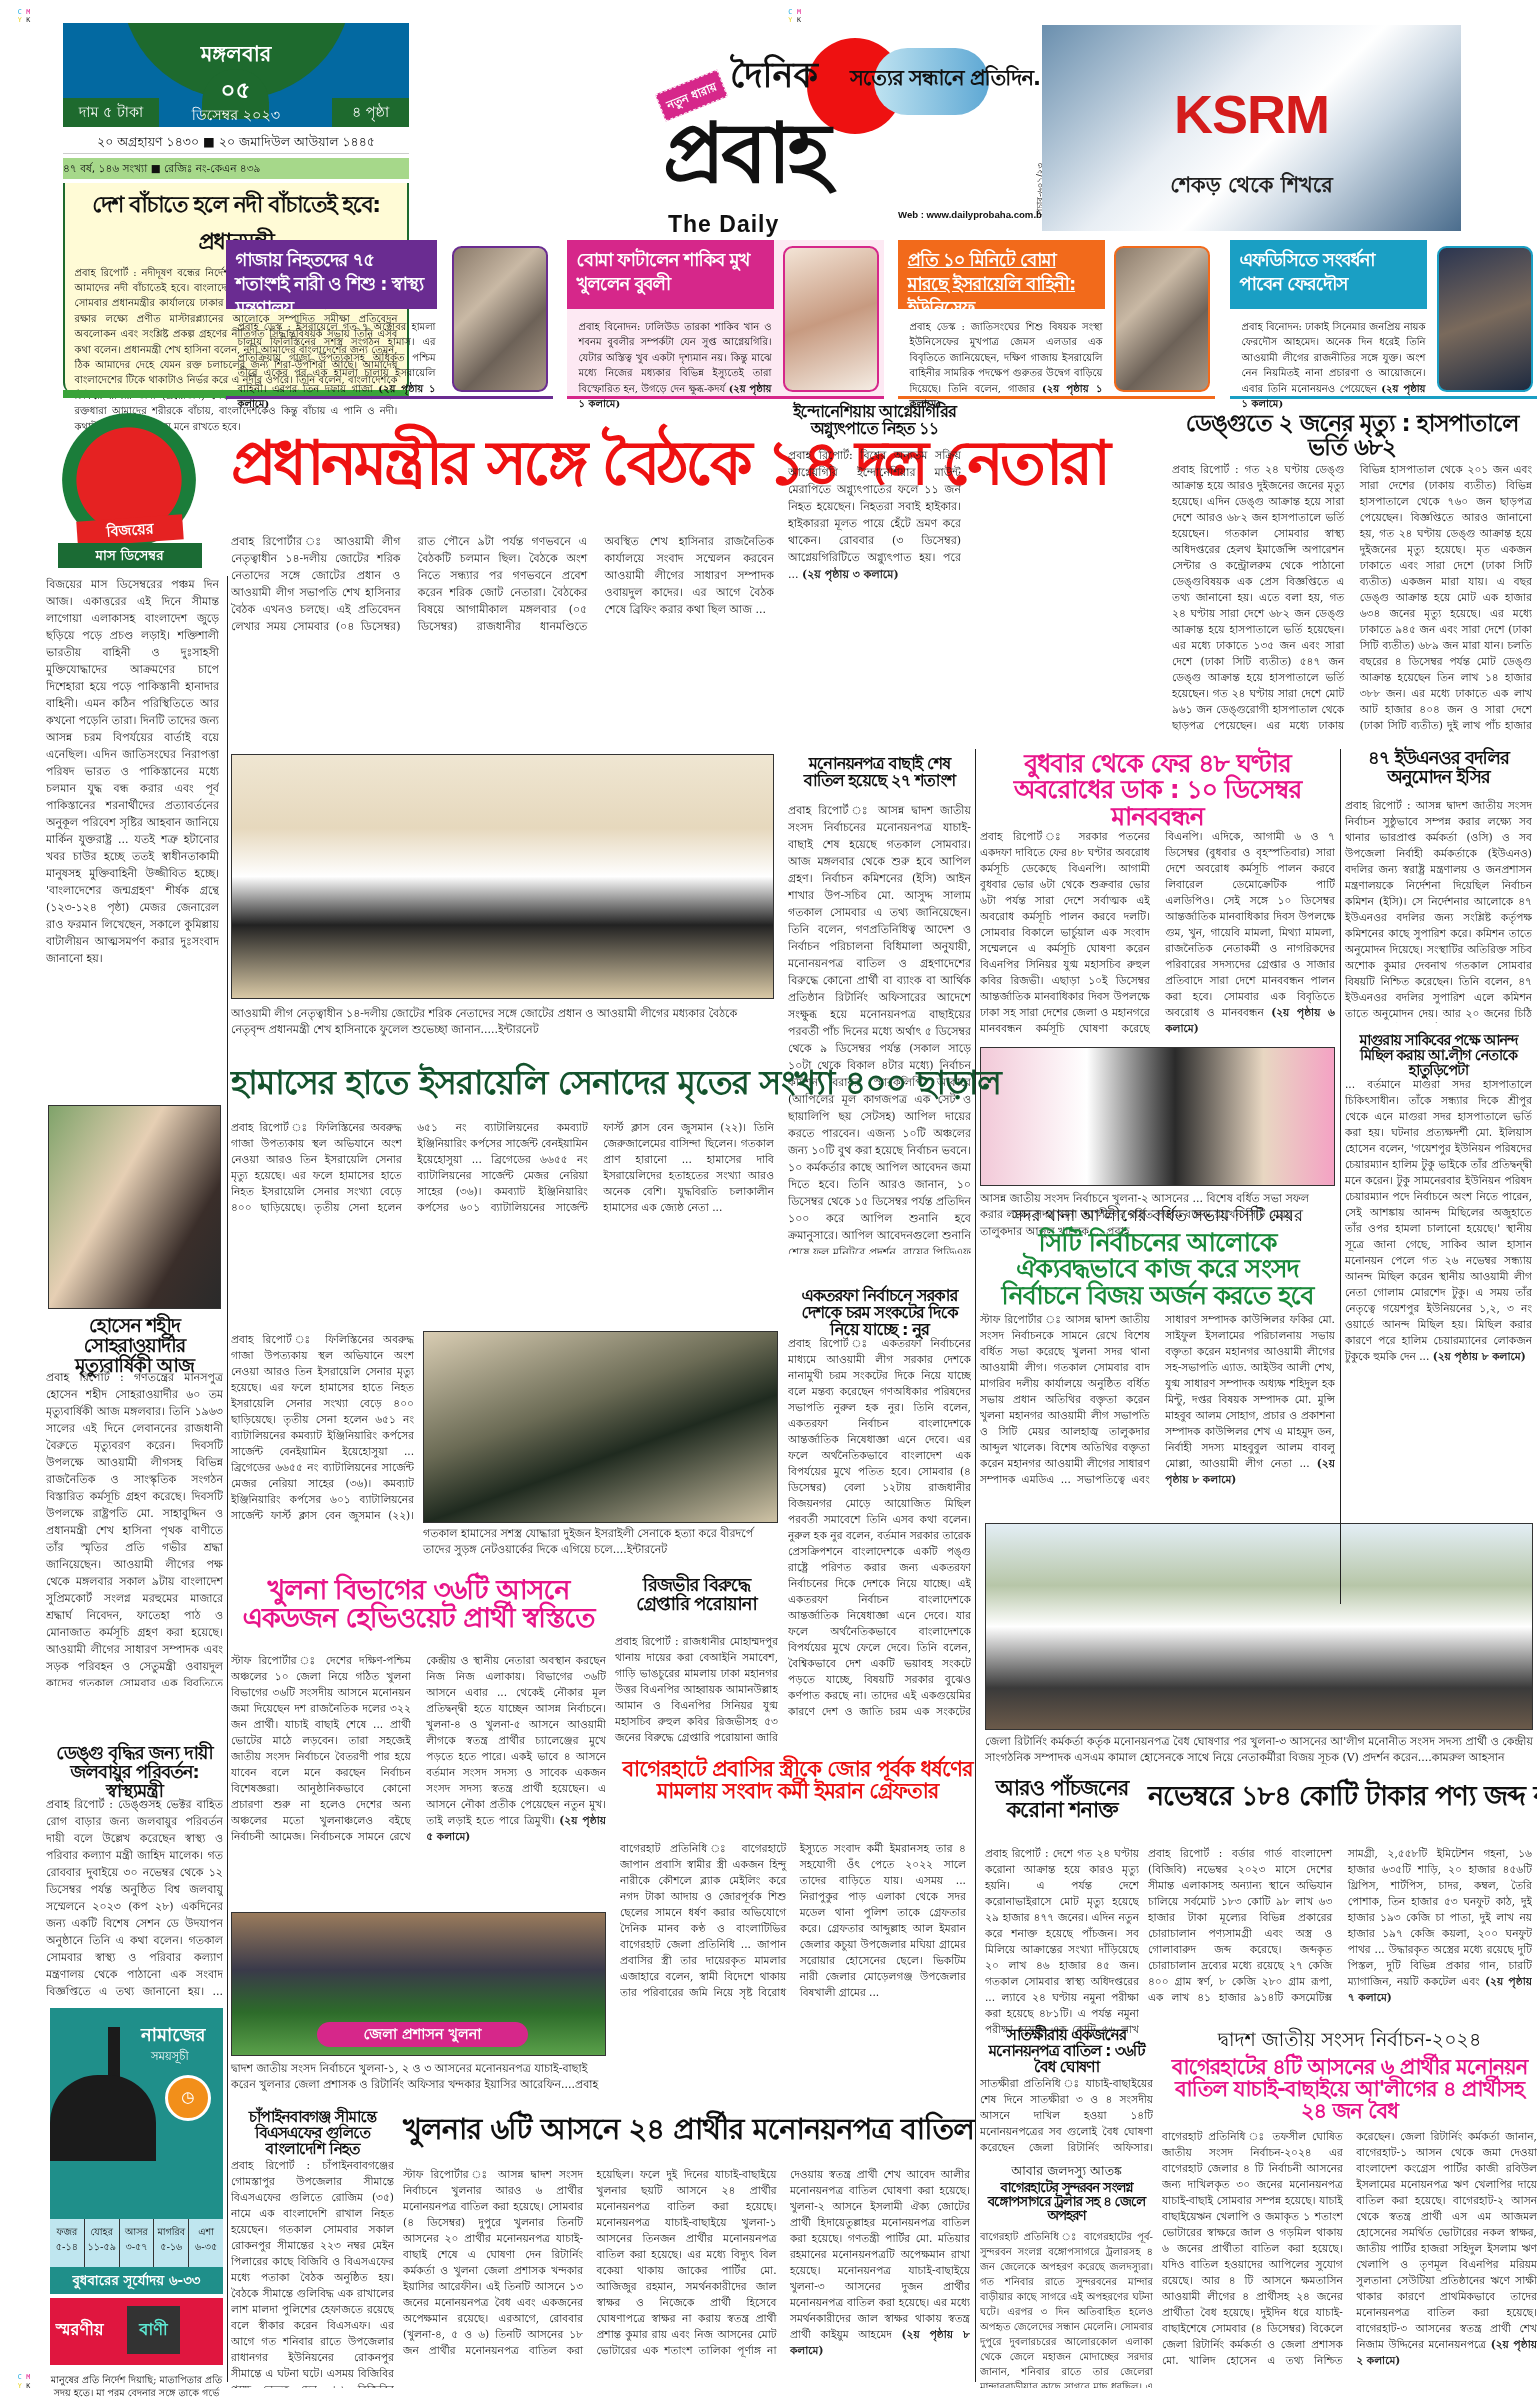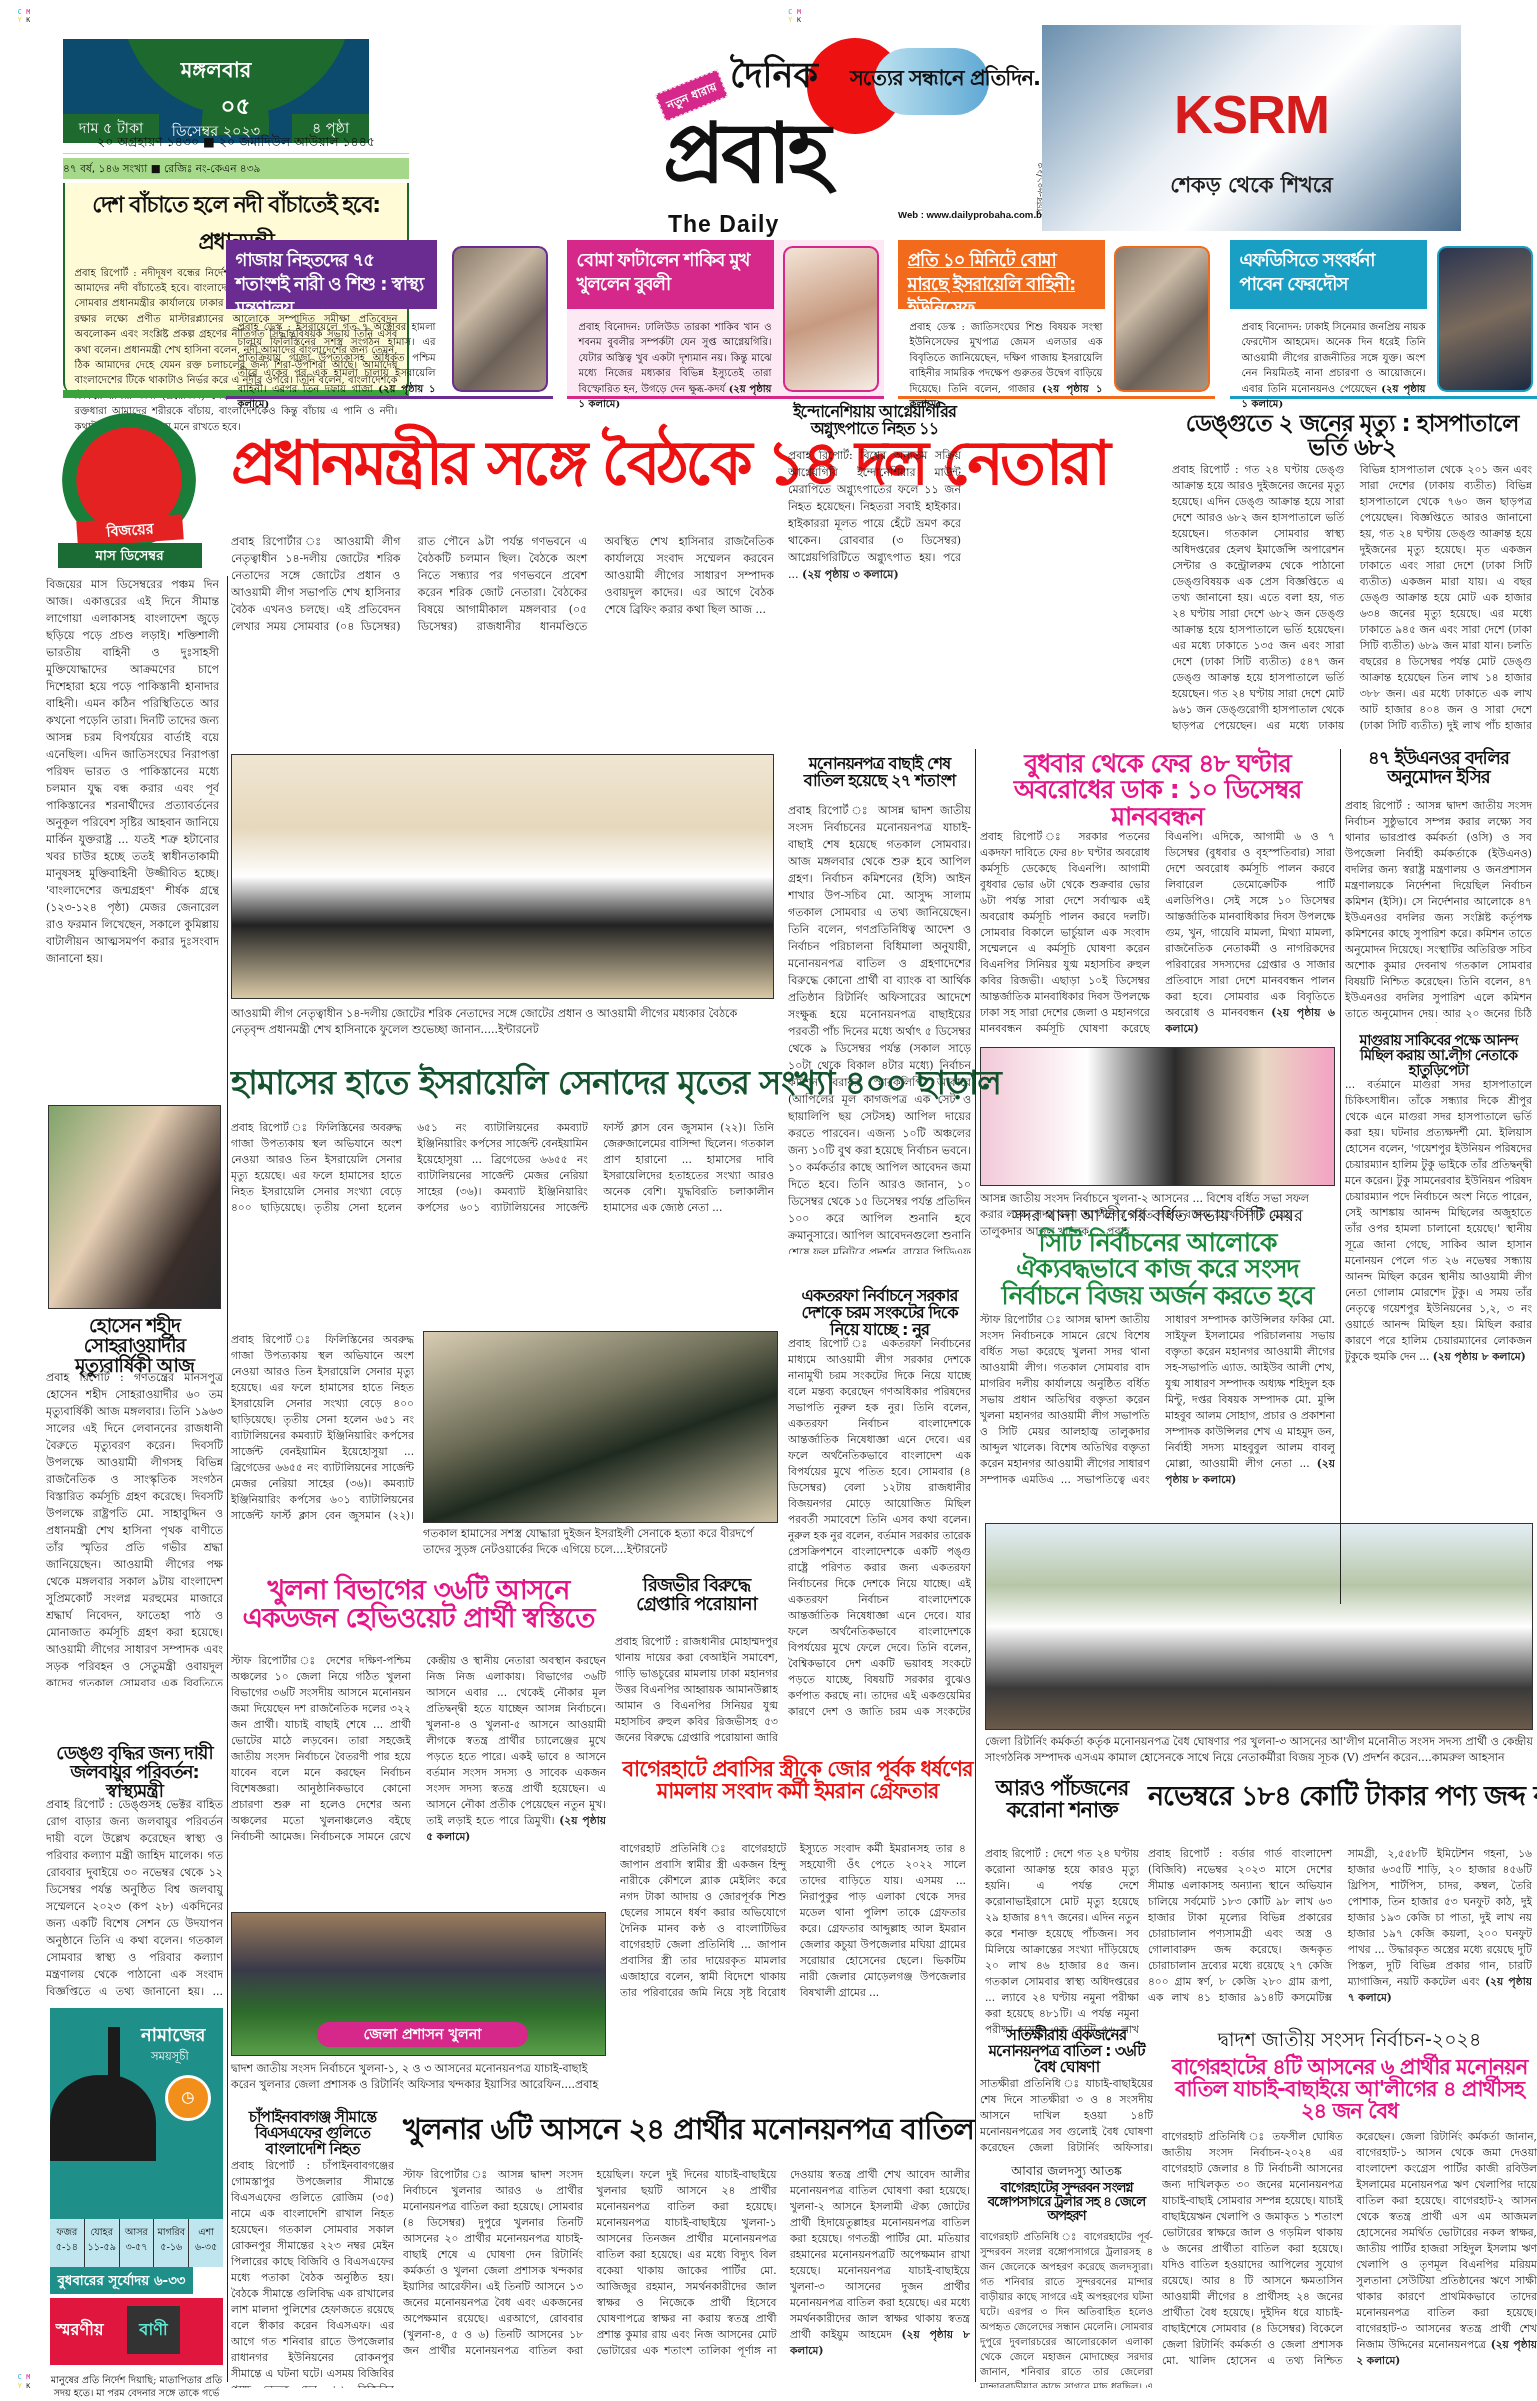"মঙ্গলবার" .date-box { background: #0c4a6e -> #0369a1; top: 39px -> 23px; width: 306px -> 346px }
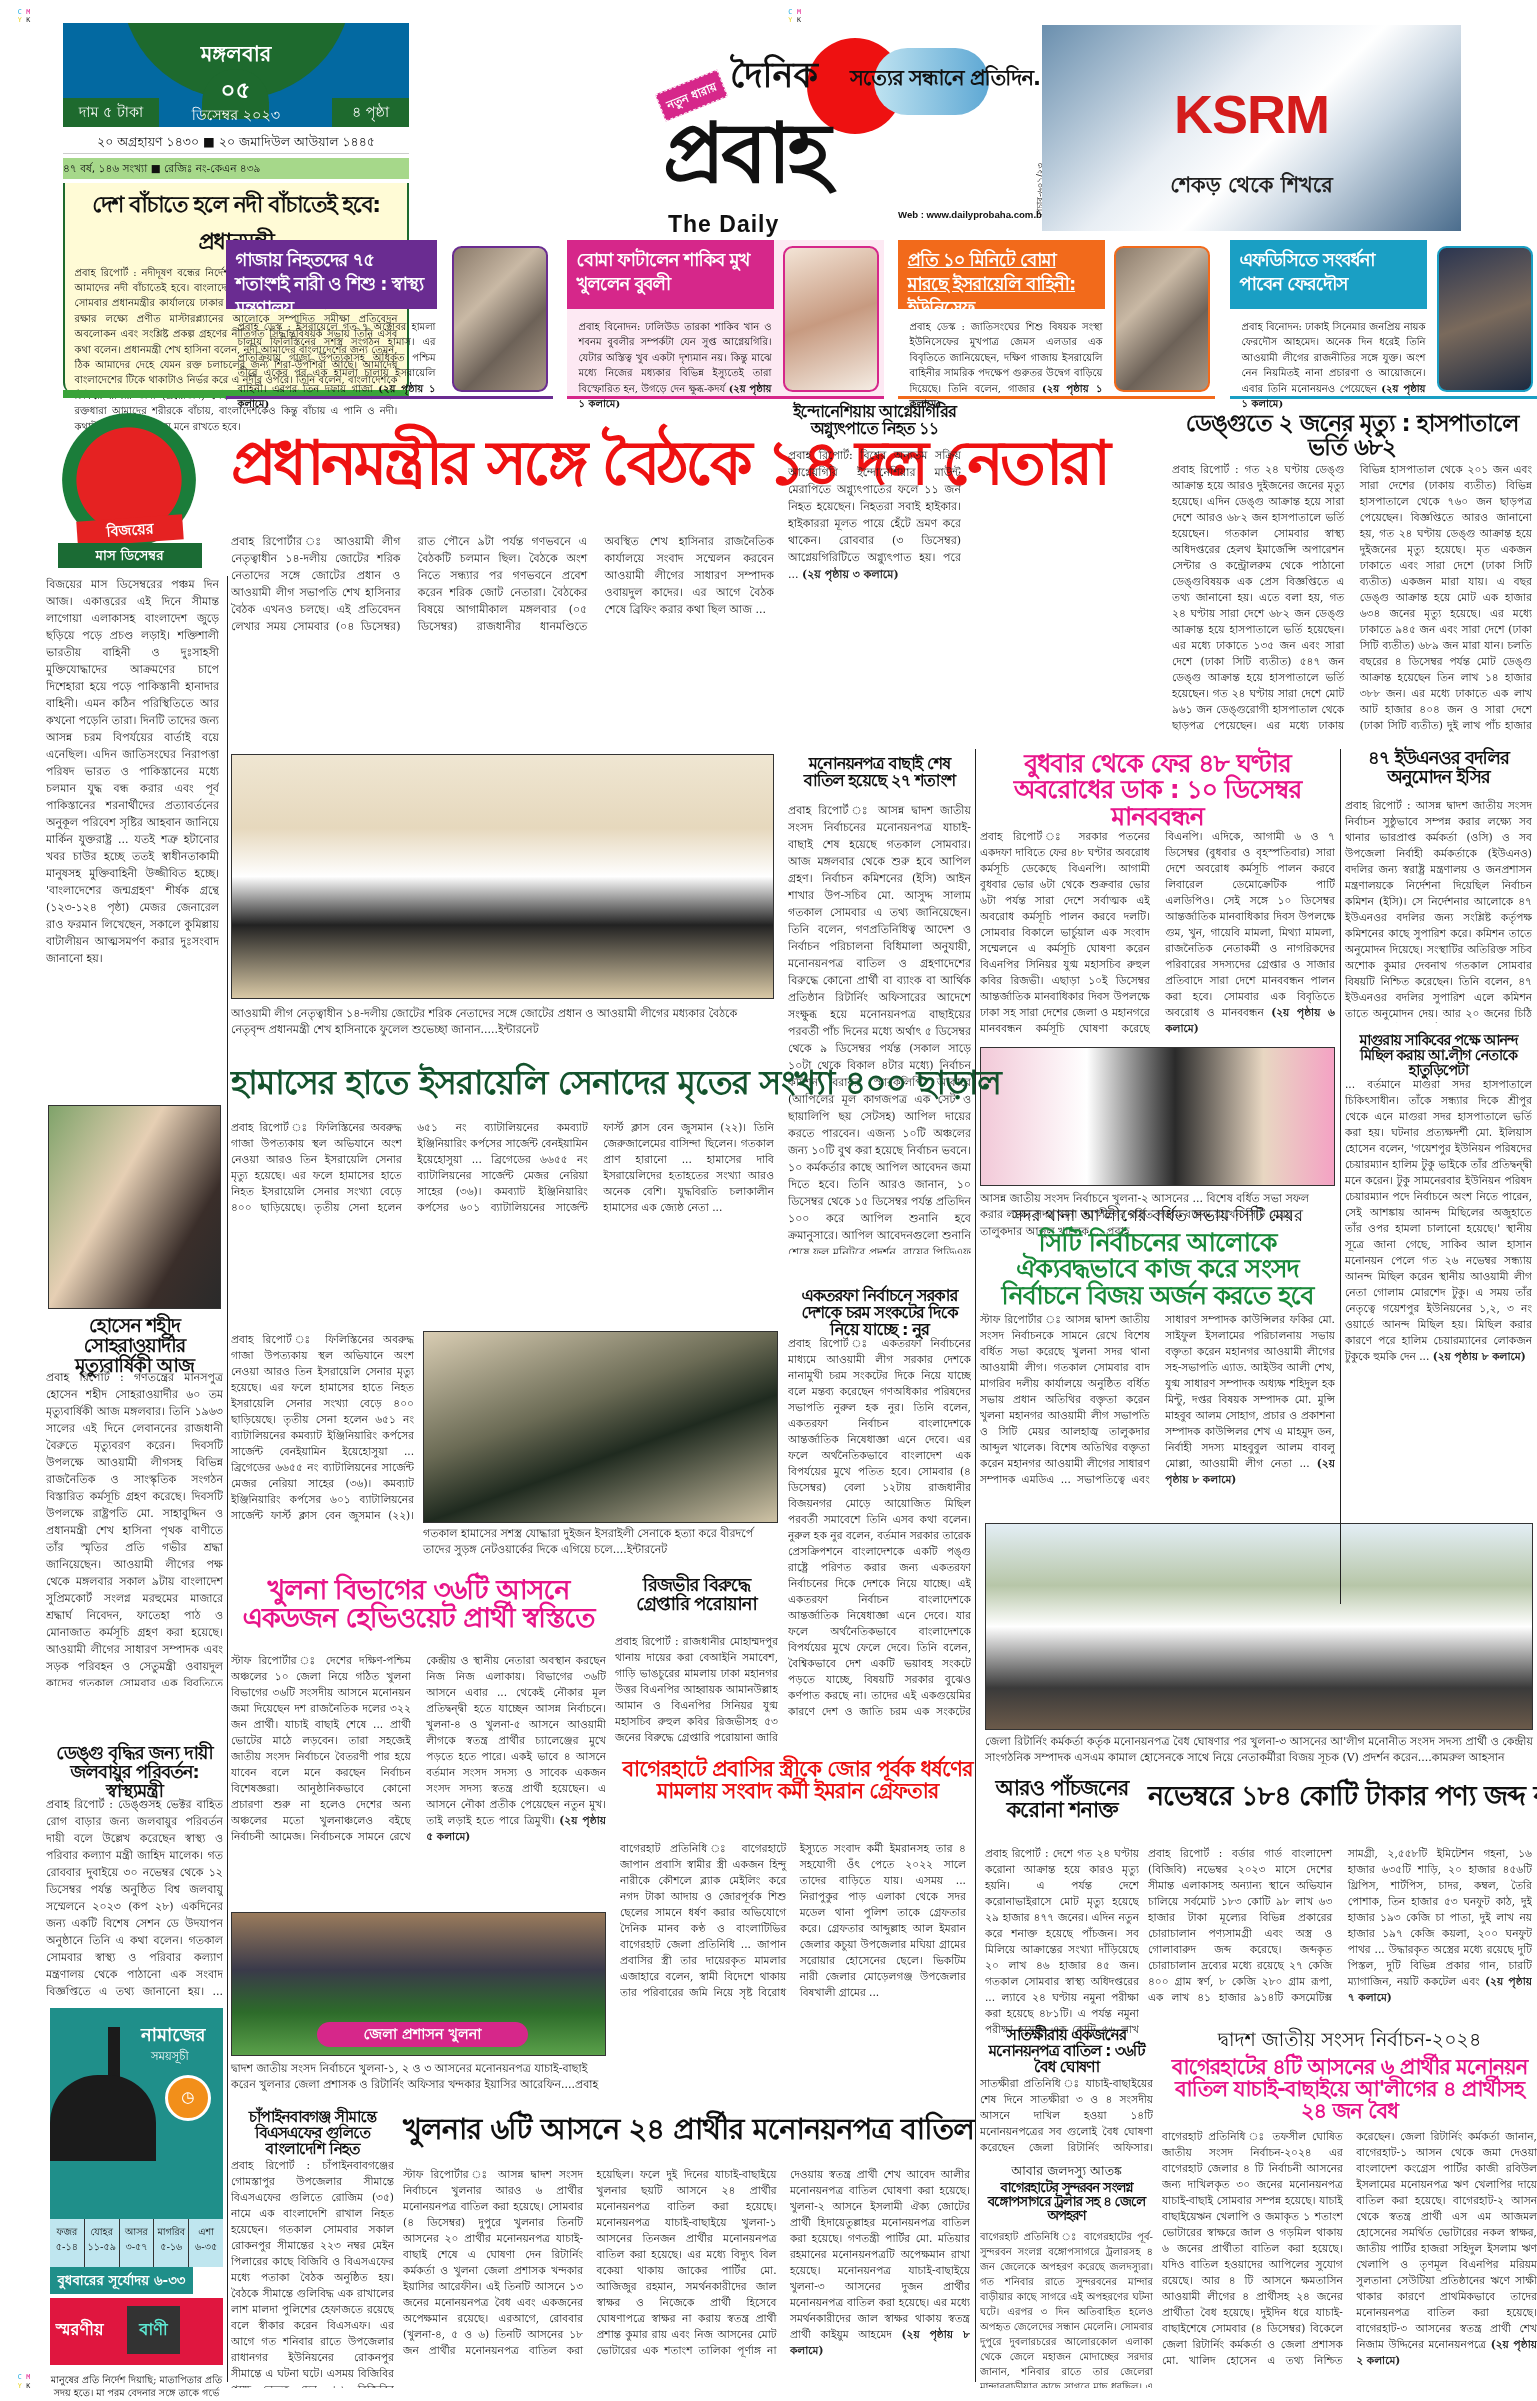"বুধবারের সূর্যোদয় ৬-৩৩" .sunrise { width: 143px -> 173px }
